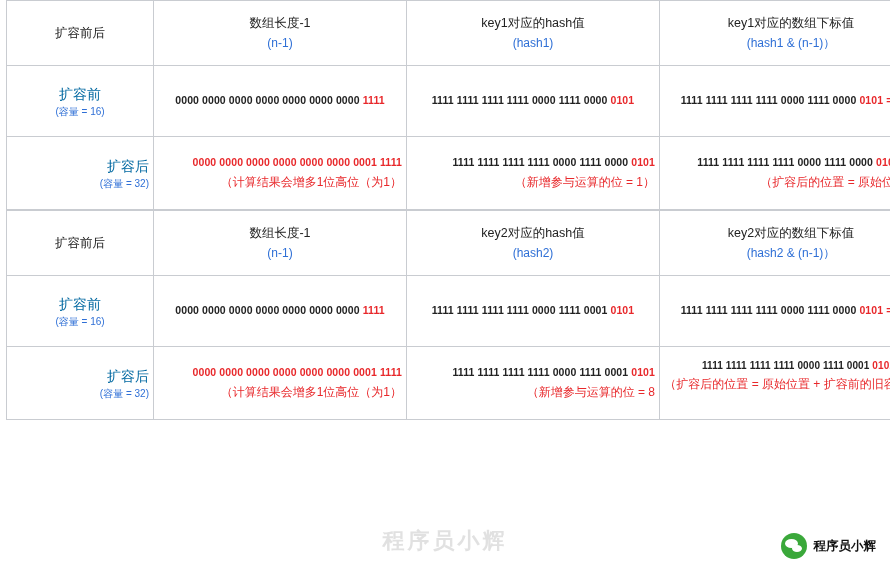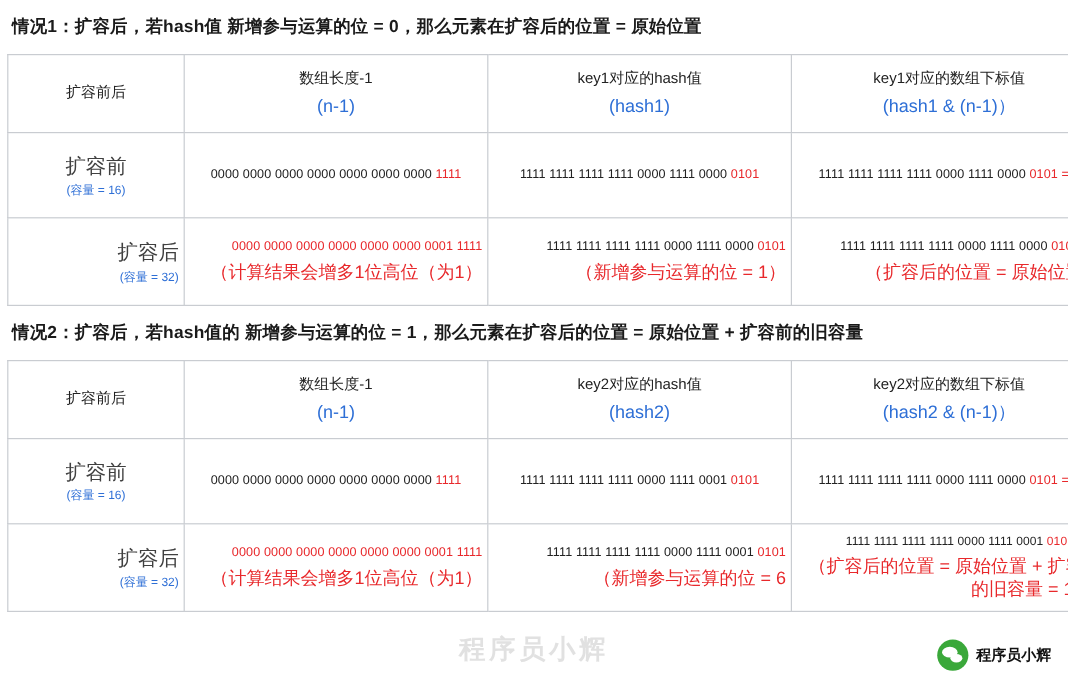"情况1：扩容后，若hash值 新增参与运算的位 = 0，那么元素在扩容后的位置" div.section-title { html: <div>情况1：扩容后，若hash值 新增参与运算的位 = 0，那么元素在扩容后的位置 = 原始位置</div> -> none }
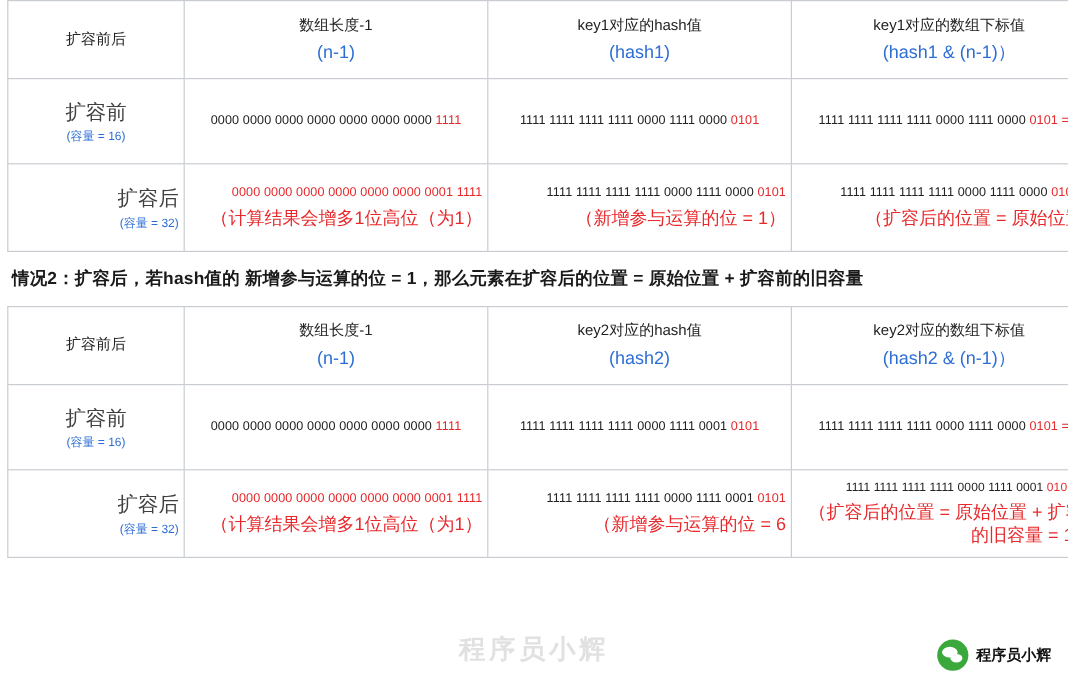"(n-1)" .hdr-sub { font-size: 15px -> 12px }
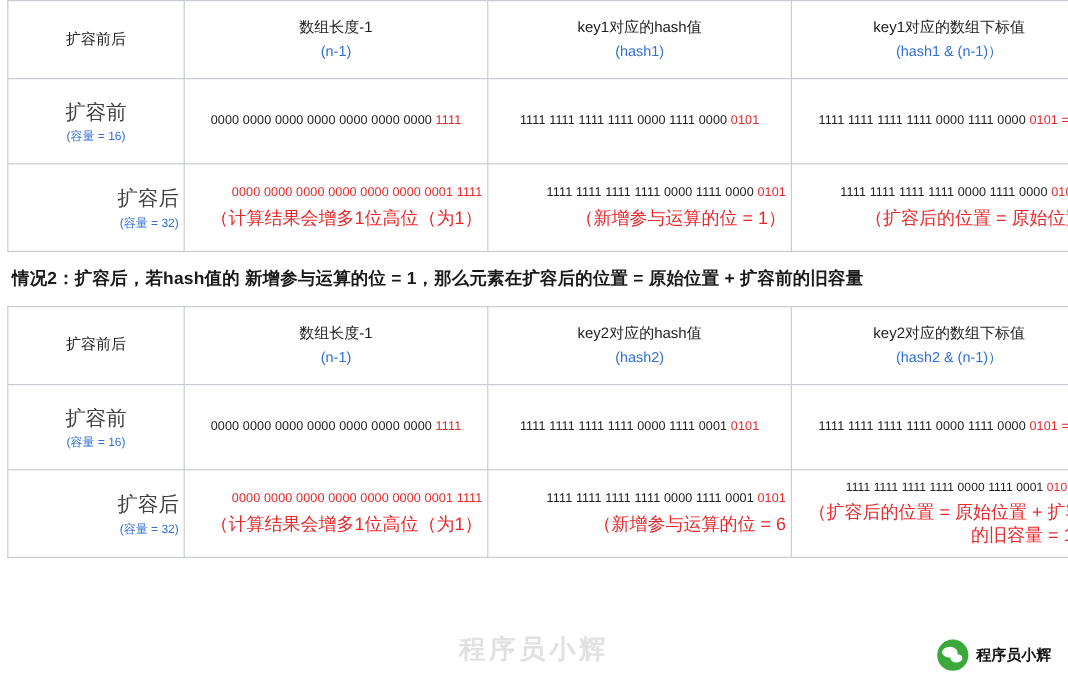"扩容前" .row-label { color: #404040 -> #0369a1; font-size: 17px -> 14px }
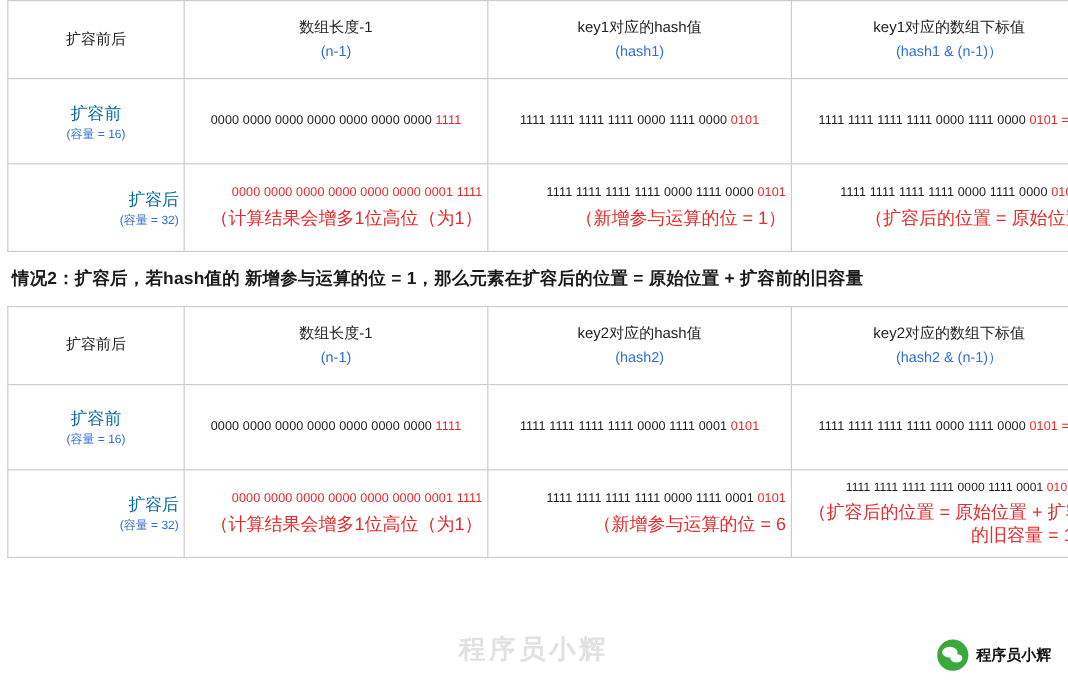"0000 0000 0000 0000 0000" .bits { font-weight: none -> bold }
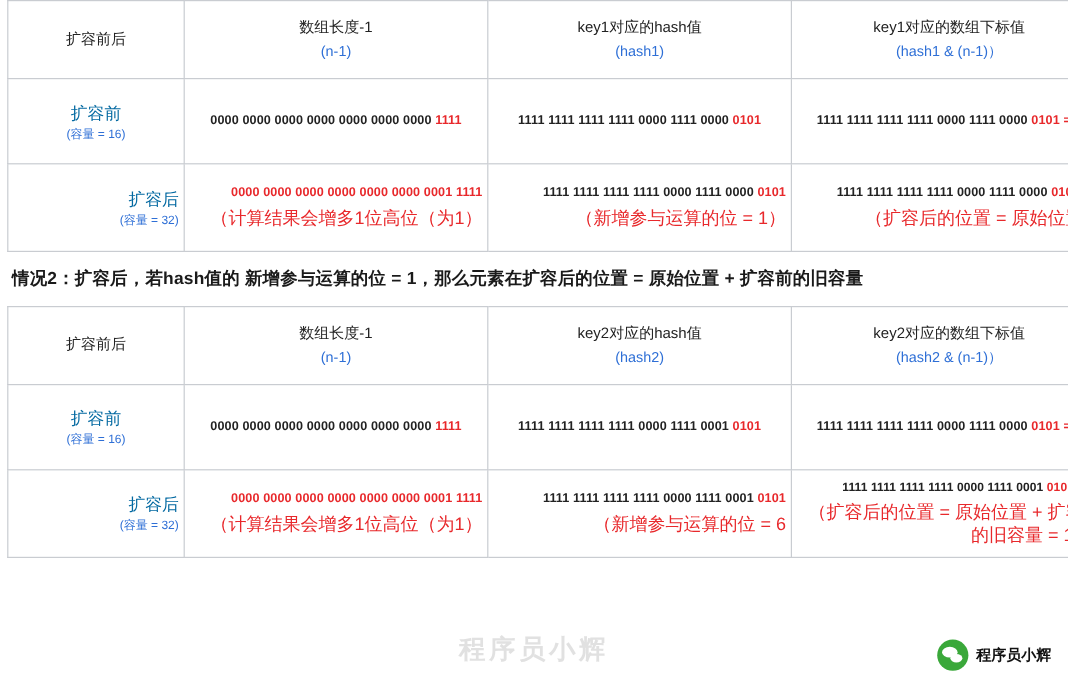"（计算结果会增多1位高位（为1）" .note { font-size: 15px -> 12px }
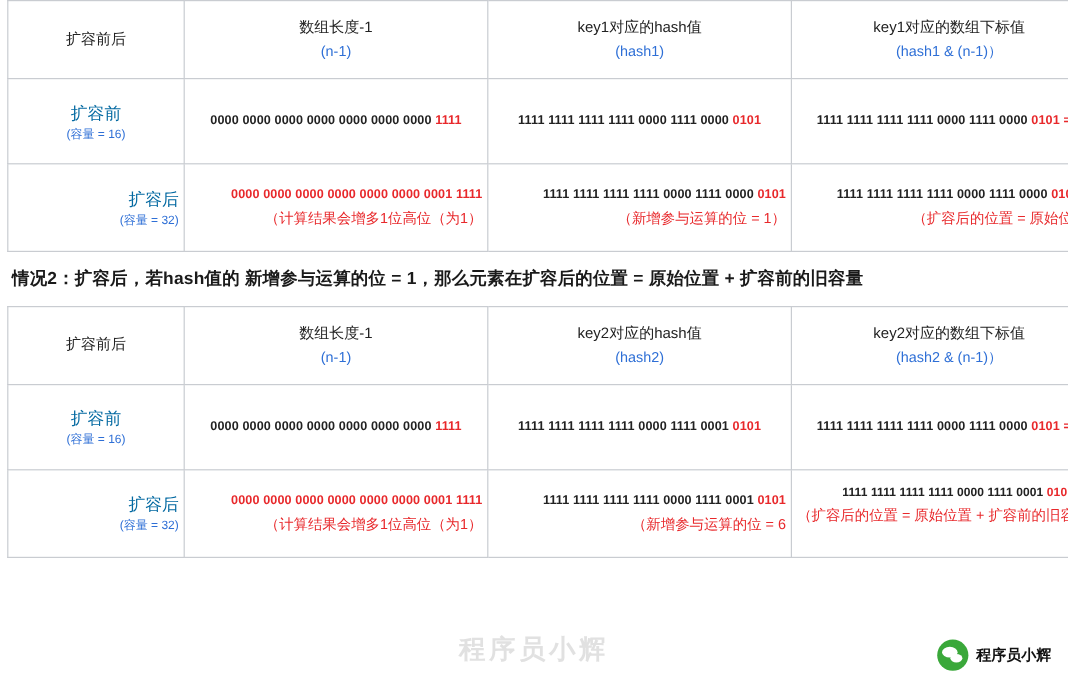"情况2：扩容后，若hash值的 新增参与运算的位 = 1，那么元素在扩容后的位置" div.section-title { html: <div>情况2：扩容后，若hash值的 新增参与运算的位 = 1，那么元素在扩容后的位置 = 原始位置 + 扩容前的旧容量</div> -> none }
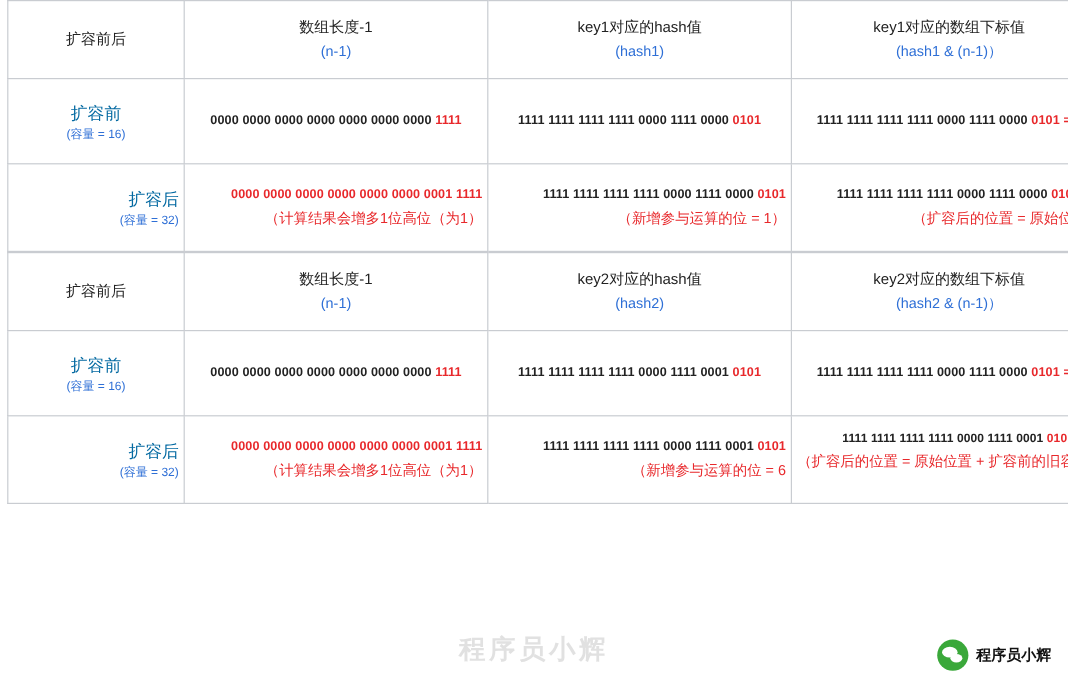"（新增参与运算的位 = 6" div.note { text: 6 -> 8 }
